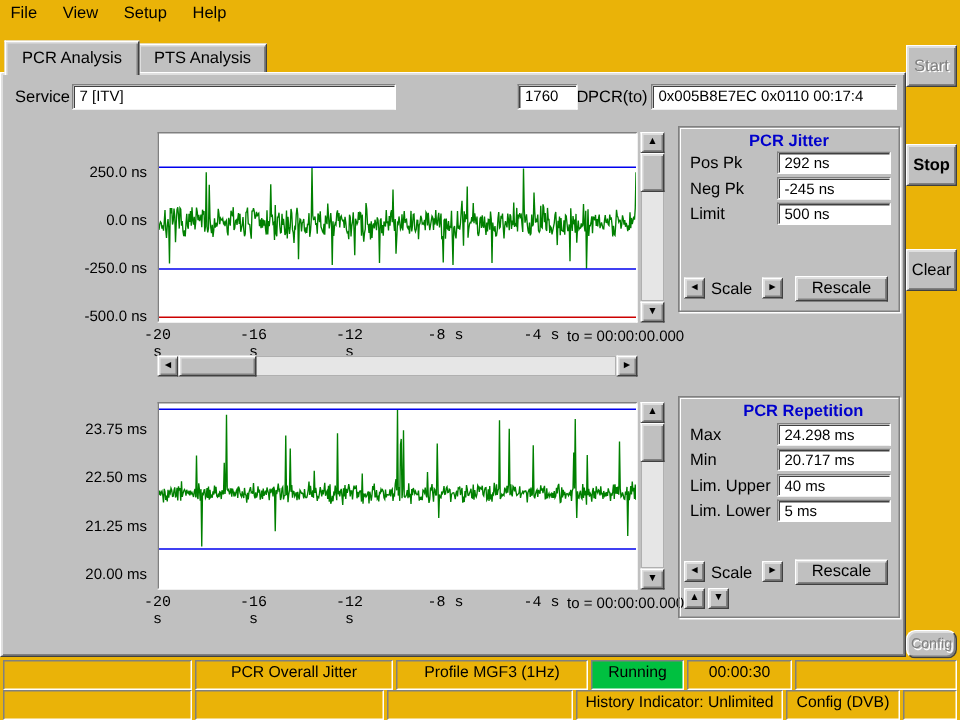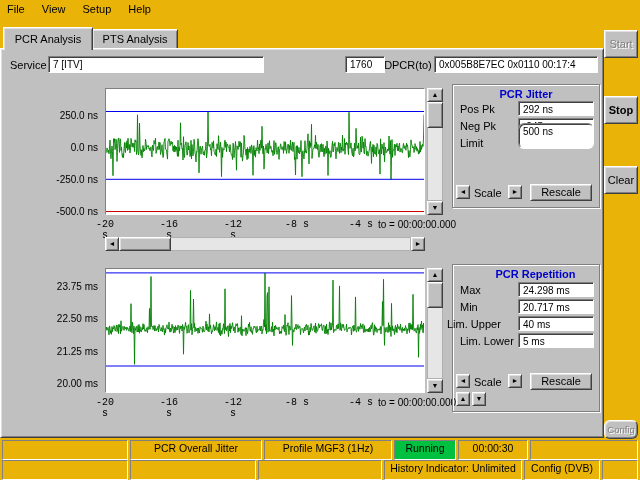"500 ns" div.abs { border-radius: 6px -> none; height: 26px -> 15px; top: 123px -> 135px }
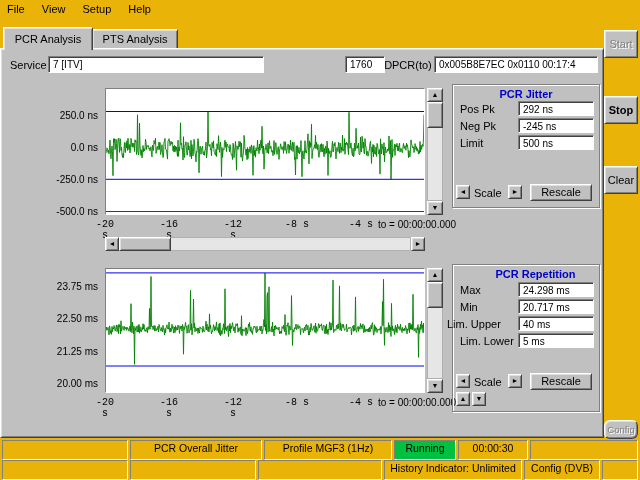"Lim. Upper" span.abs { left: 447px -> 460px }
